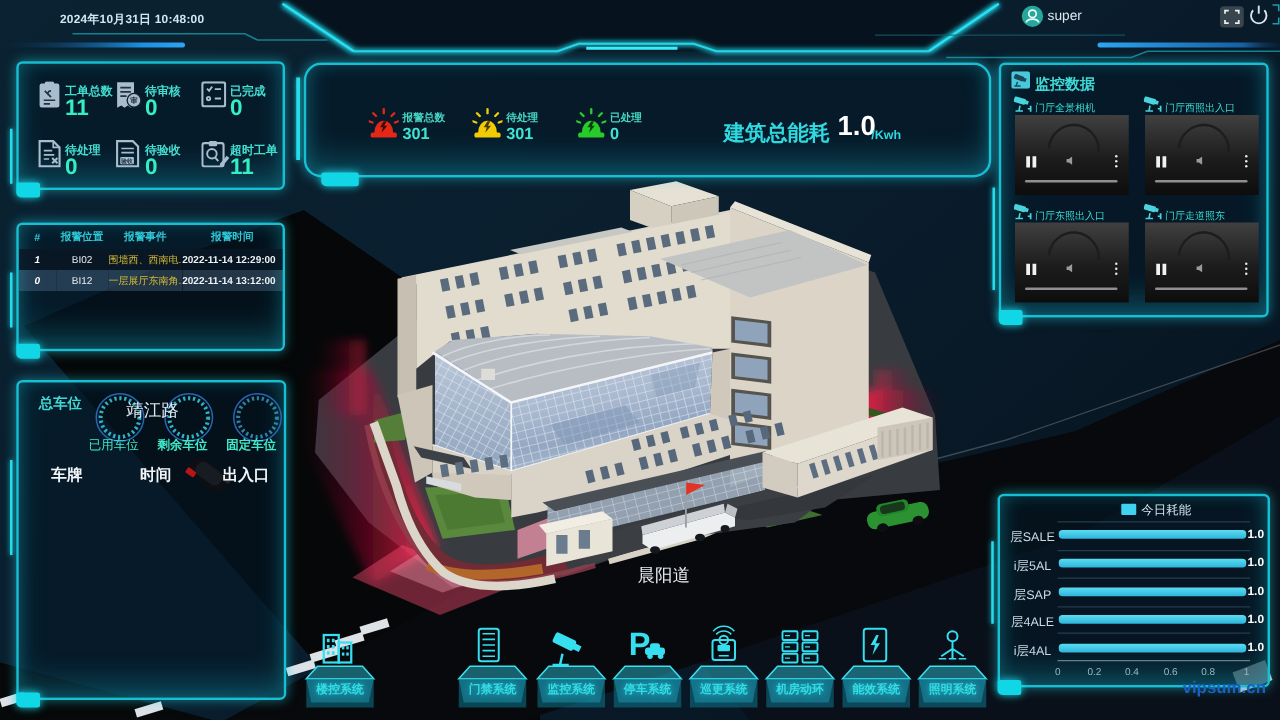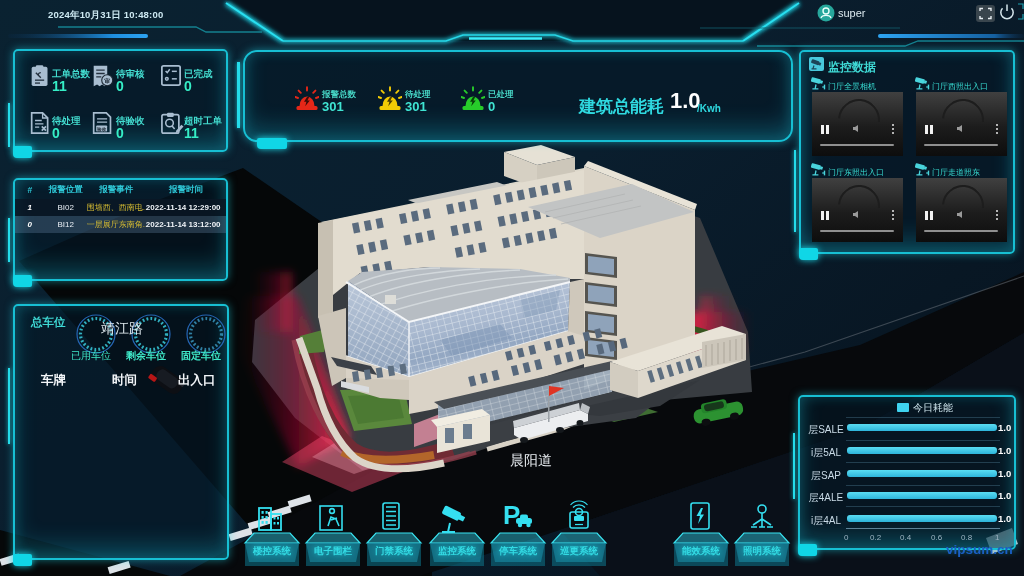"11" .wo .vl { font-size: 14px -> 18px }
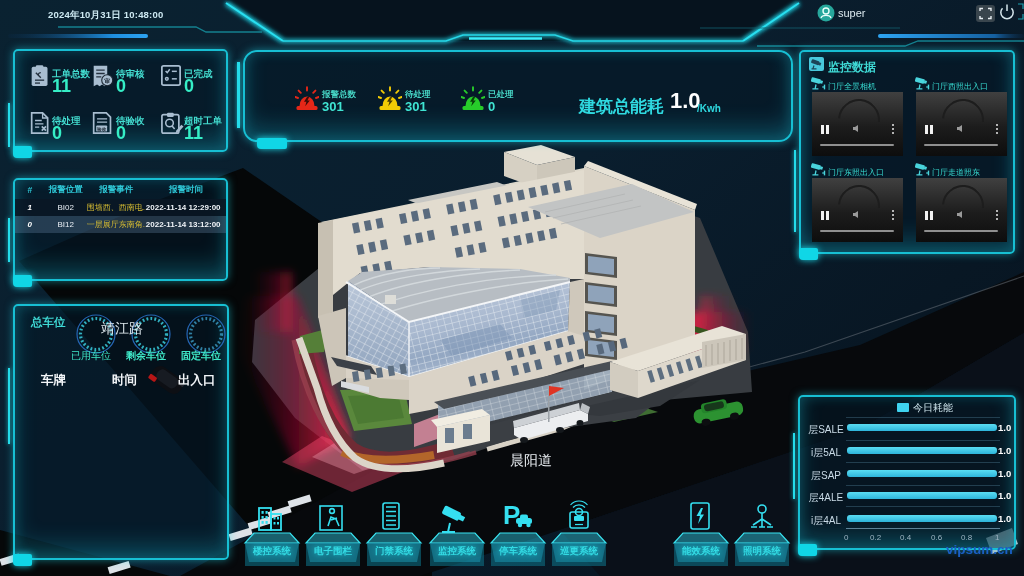"电子围栏" div.sys { html: <div> <svg> <g> <polygon></polygon> <polygon></polygon> <polygon></polygon> </g> <g> <rect></rect> <circle></circle> <path></path> </g> </svg> <div>电子围栏</div> </div> -> none }
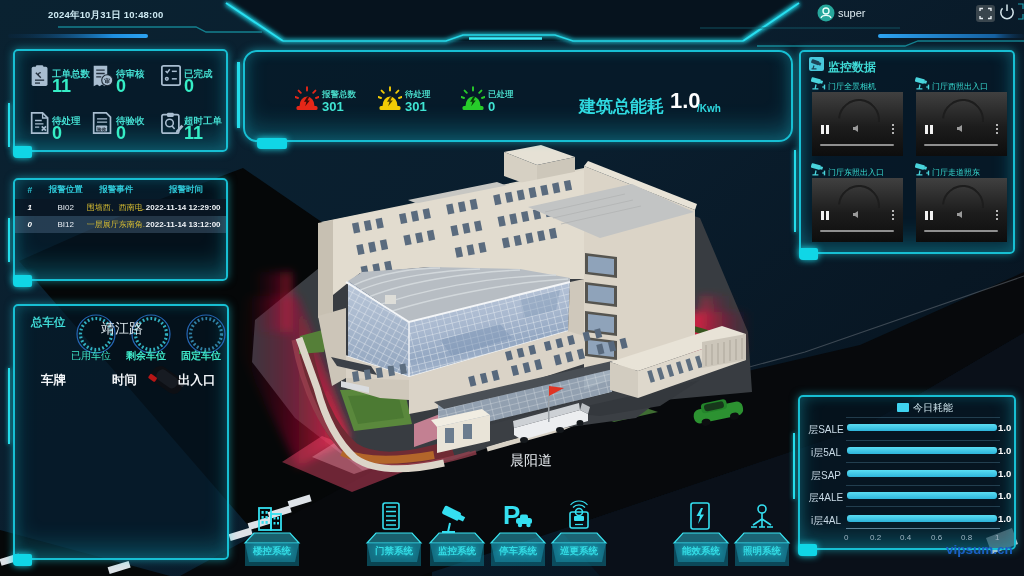"机房动环" div.sys { html: none -> <div> <svg> <g> <polygon></polygon> <polygon></polygon> <polygon></polygon> </g> <g> <rect></rect> <rect></rect> <rect></rect> <rect></rect> <rect></rect> <rect></rect> <path></path> </g> </svg> <div>机房动环</div> </div> }
